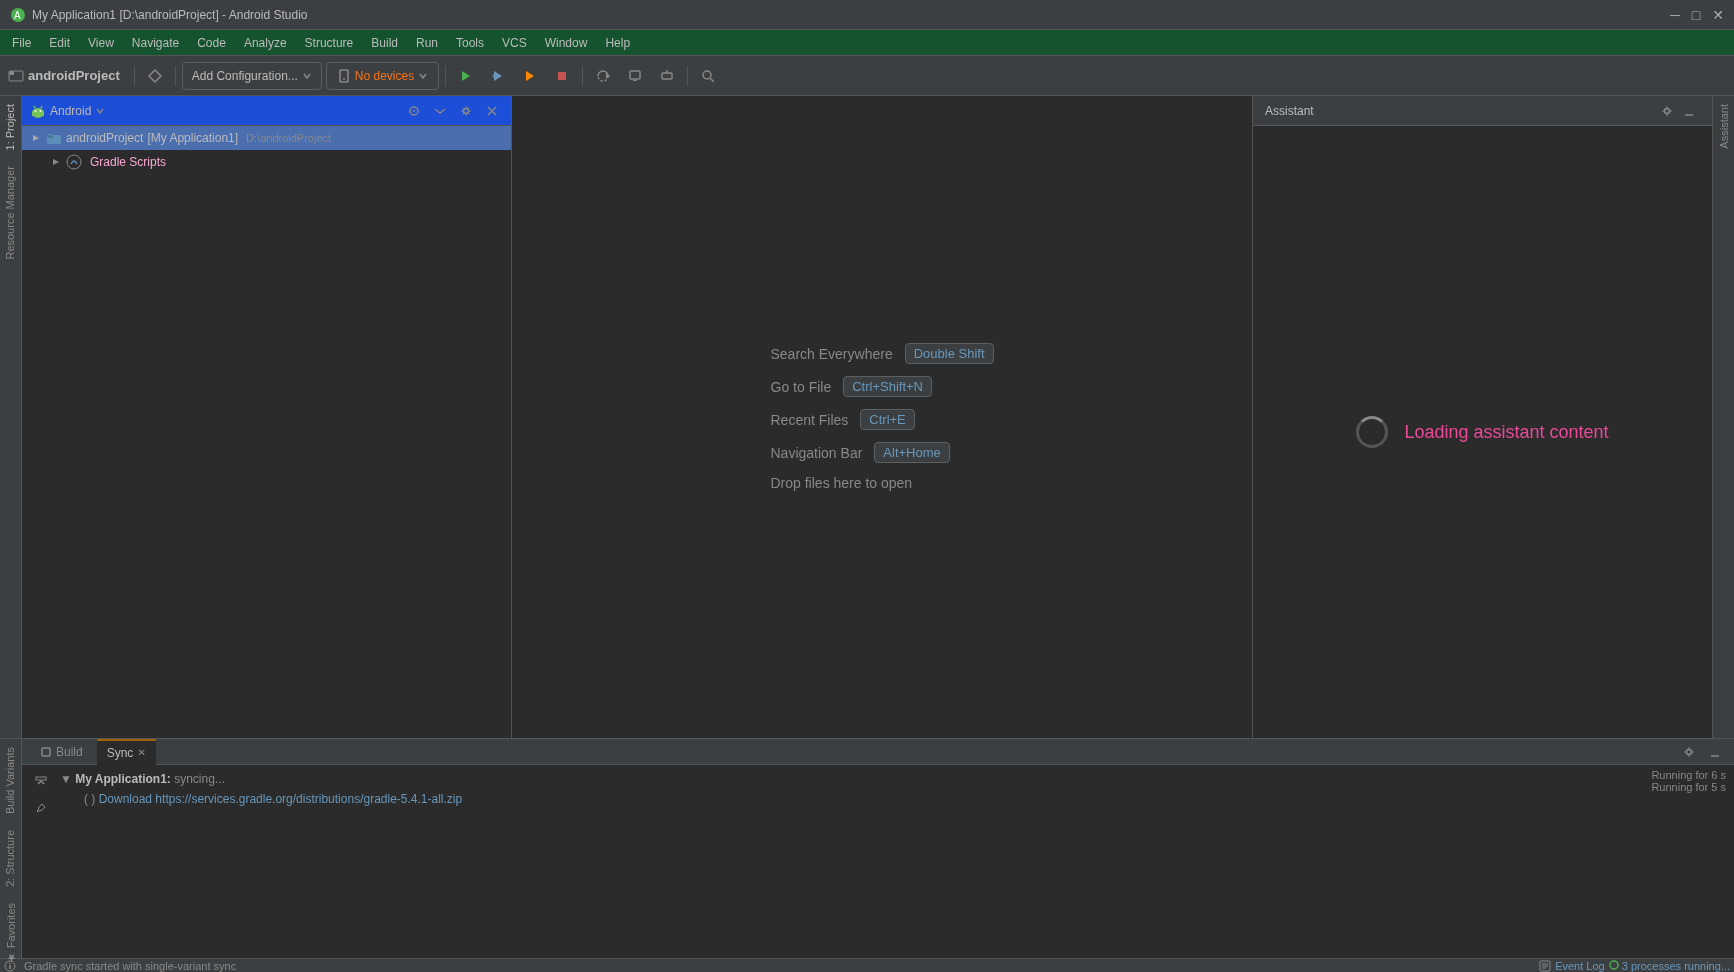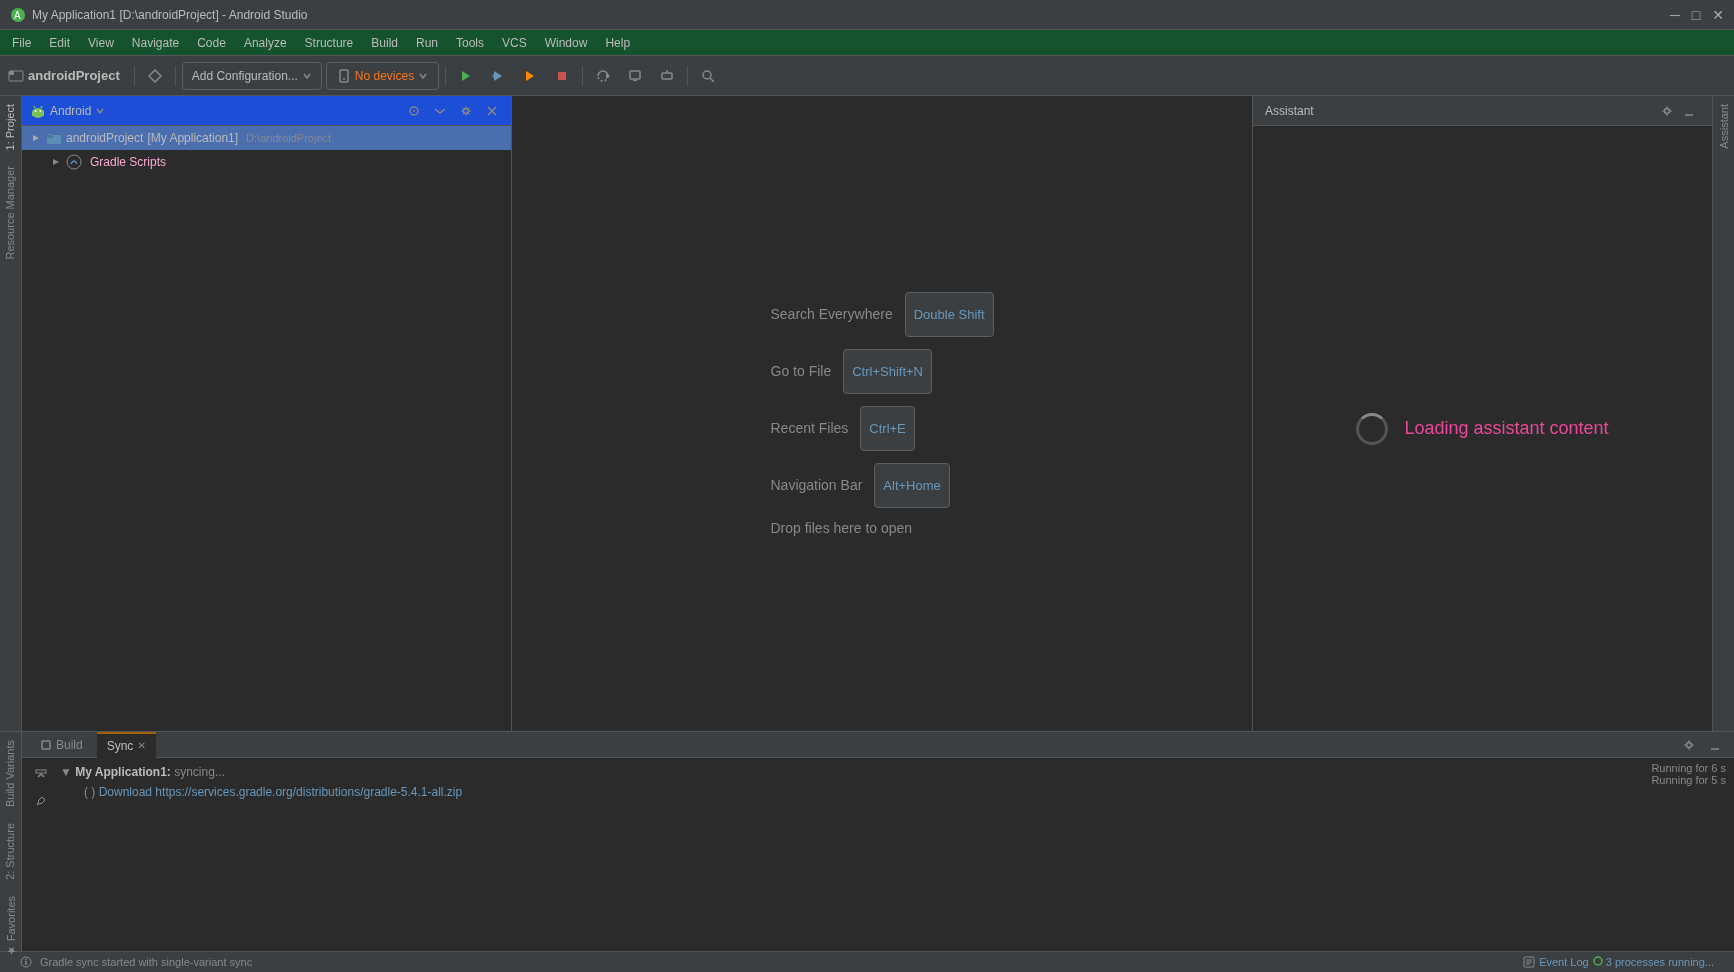"Double Shift" .hint-shortcut { padding: 14px 8px -> 2px 8px }
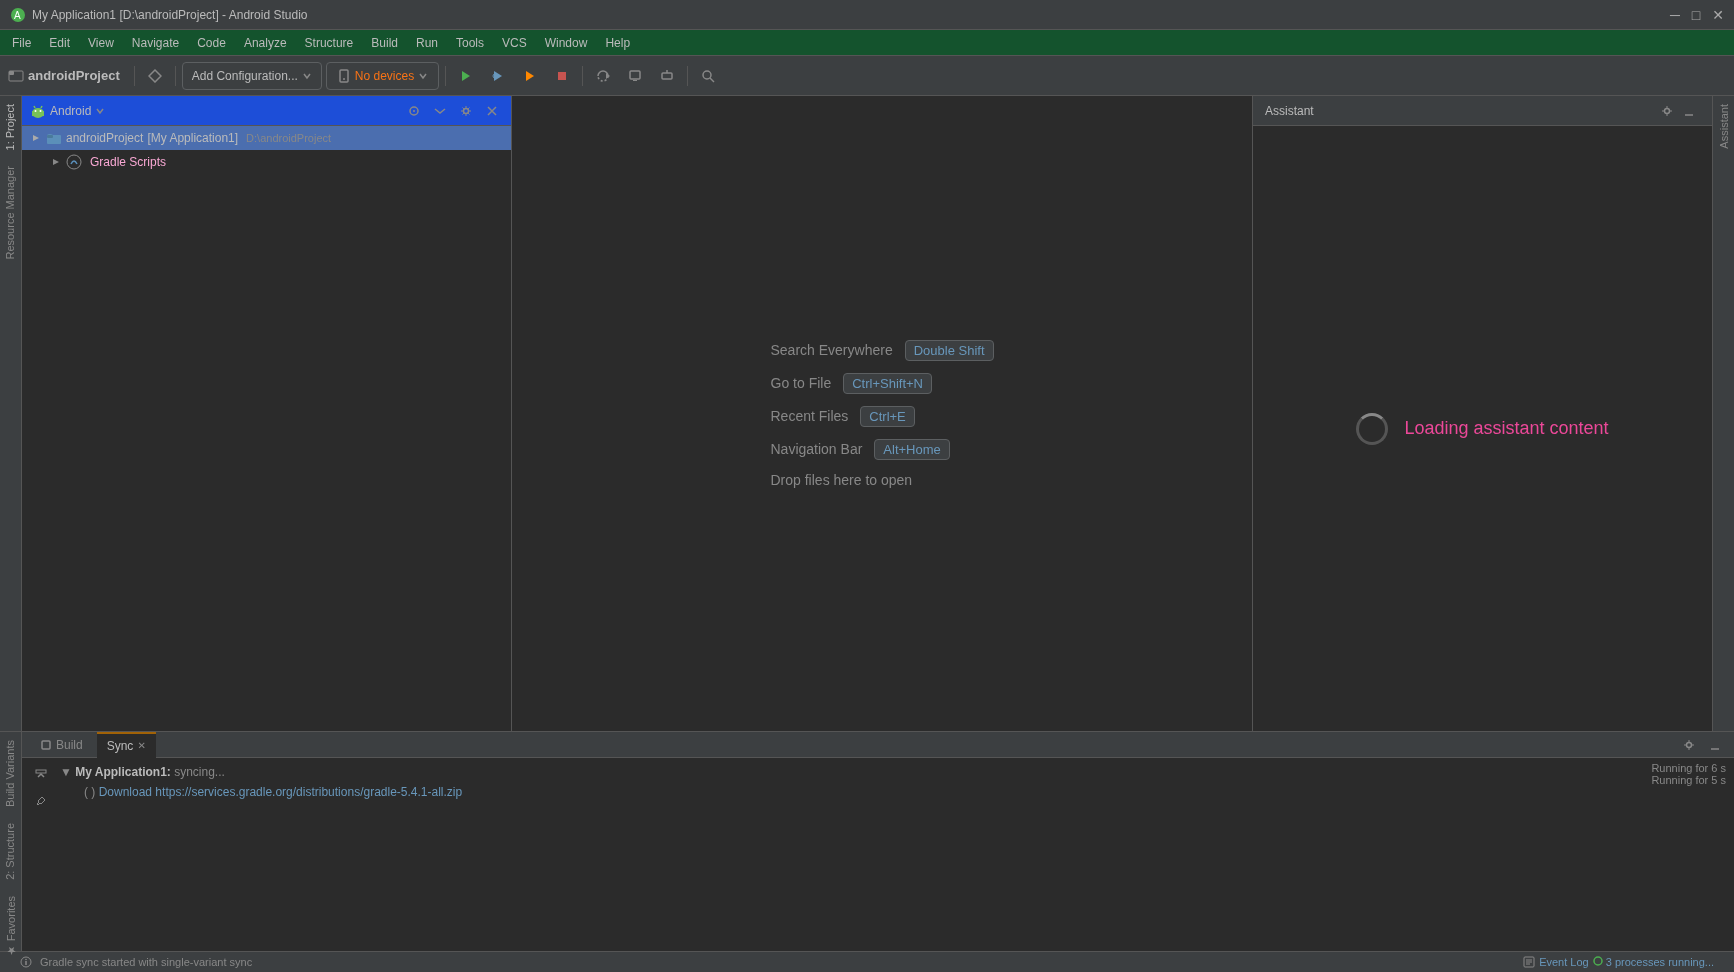"Gradle sync started with single-variant" #status-bar { height: 21px -> 14px; padding: 0 20px -> 0 4px }
